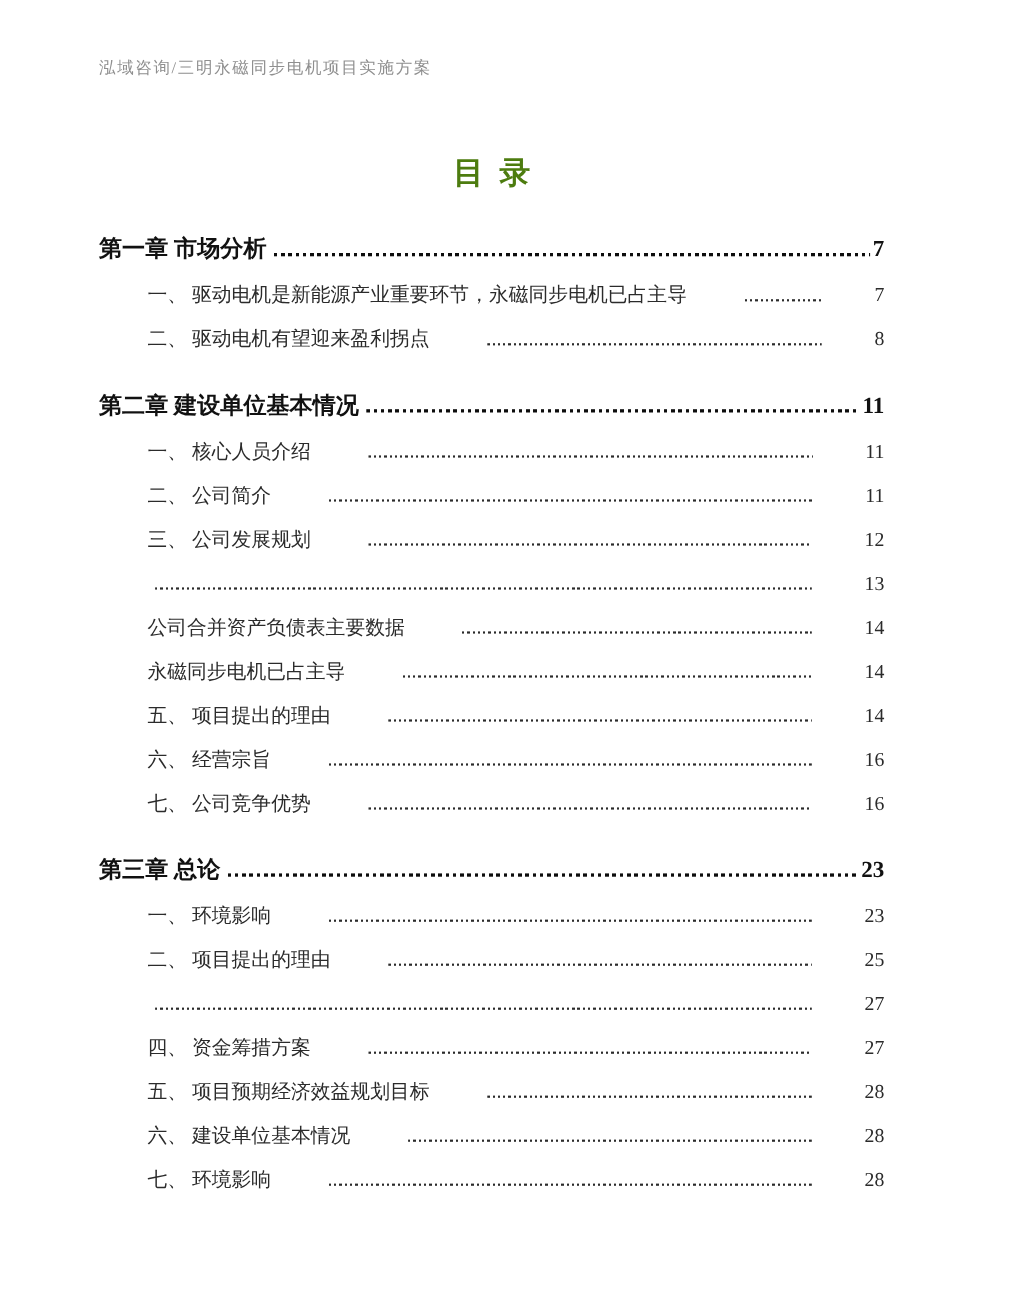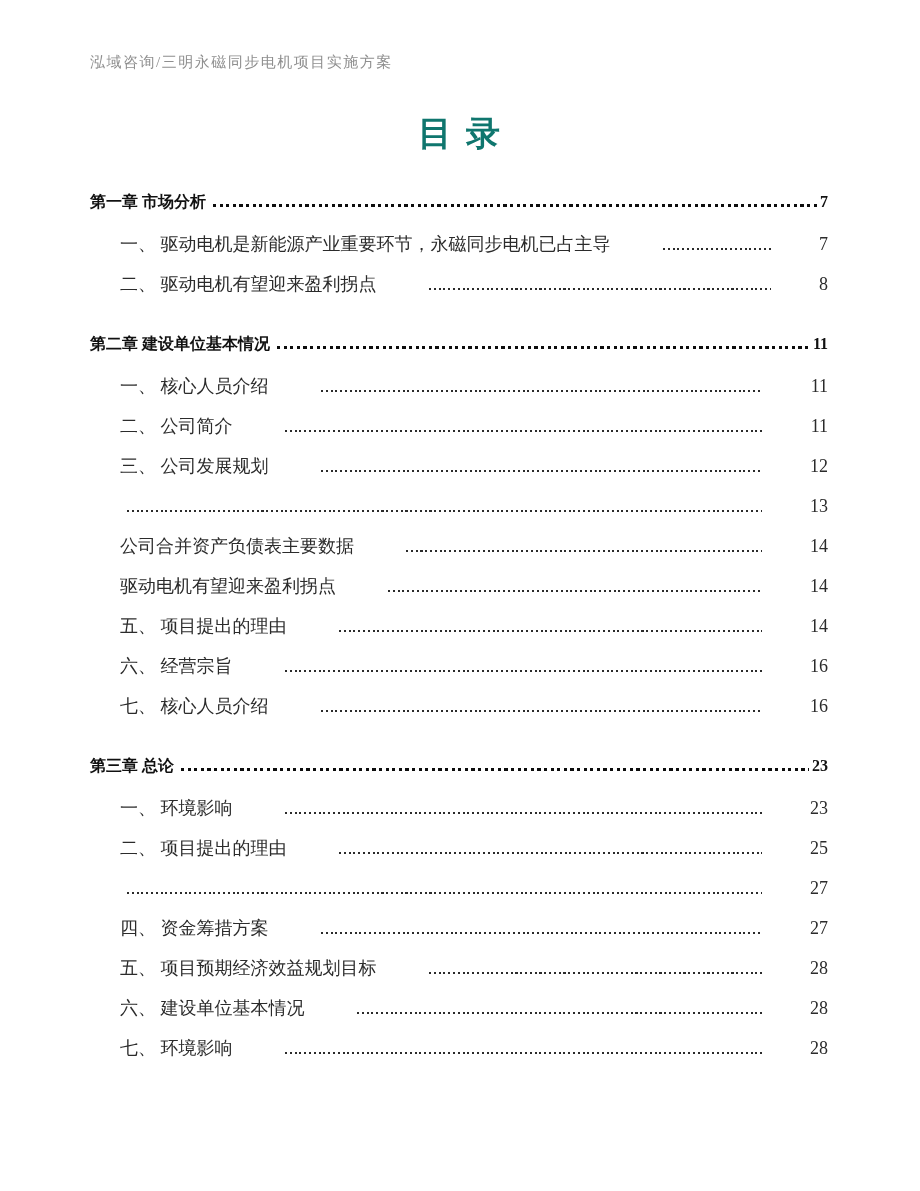"泓域咨询/三明永磁同步电机项目实施方案" .page { padding: 52px 92px 0 90px -> 52px 116px 0 90px }
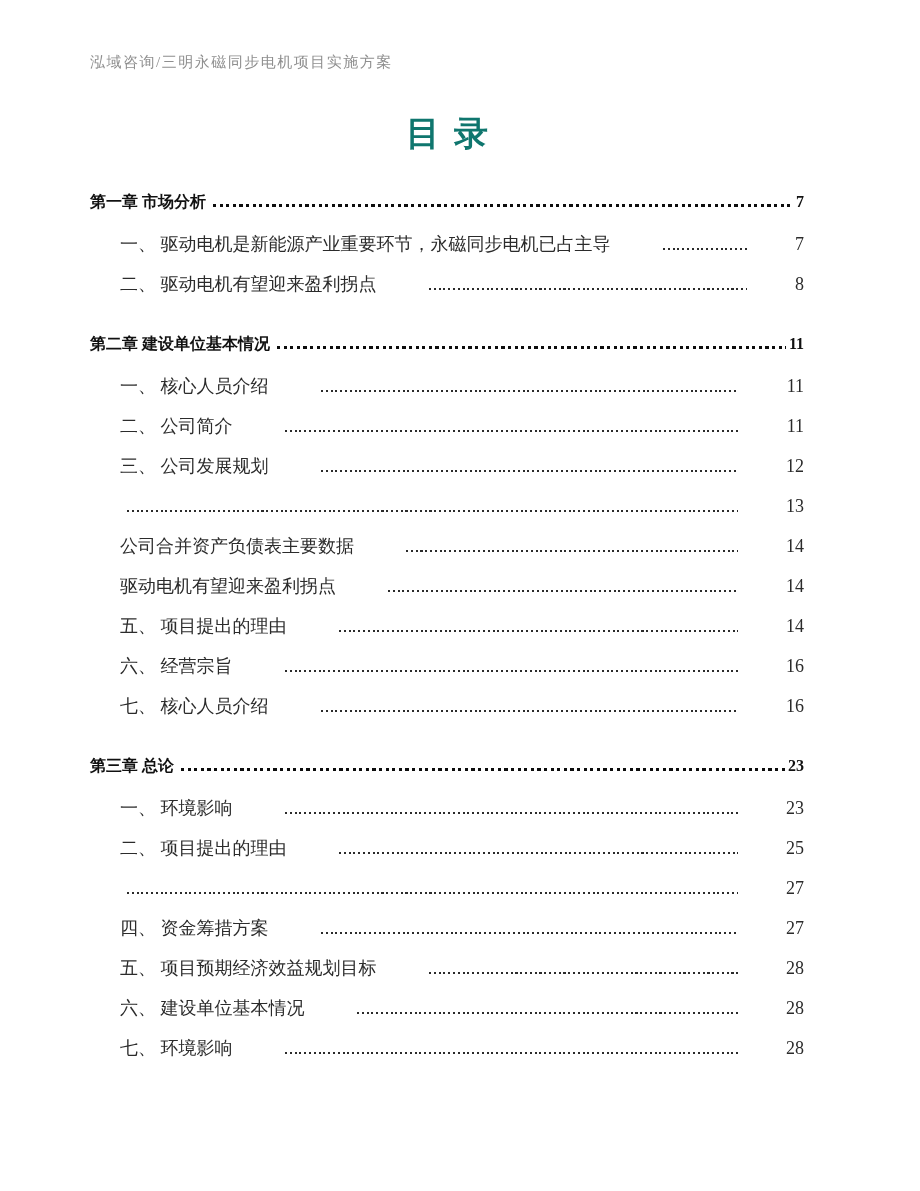"目录" .doc-title { color: #0f766e -> #4d7c0f; font-size: 34px -> 28px; margin-top: 40px -> 64px }
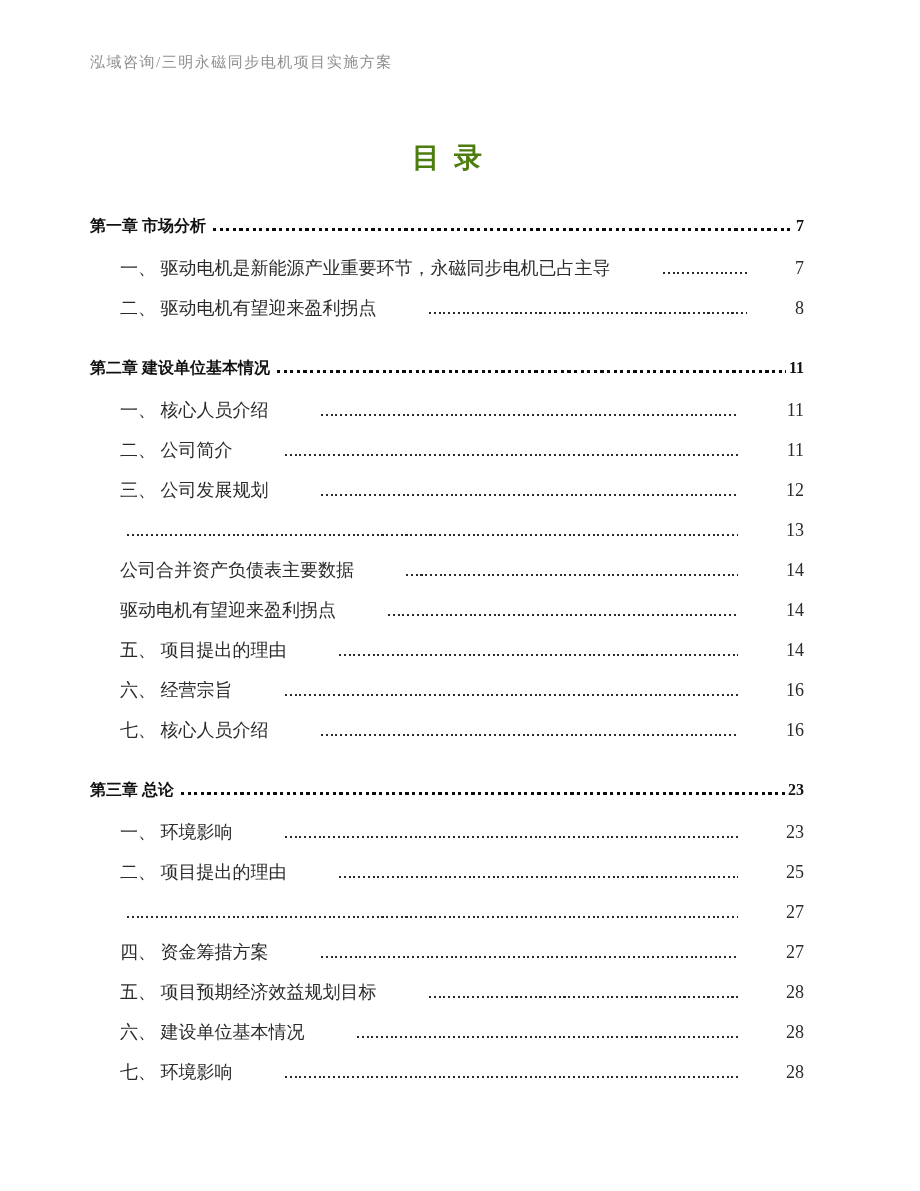"第一章 市场分析" .chapter-row { font-size: 16px -> 21px }
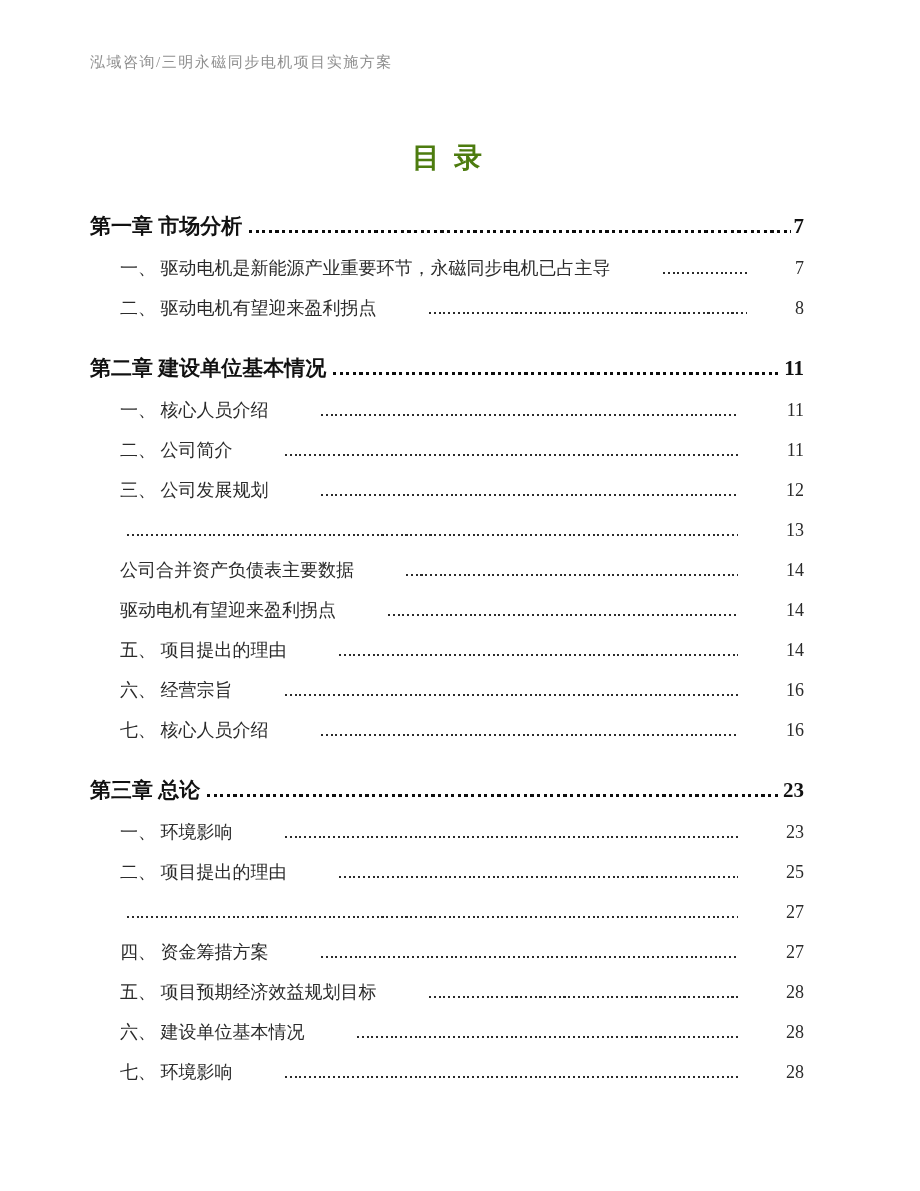"一、 驱动电机是新能源产业重要环节，永磁同步电机已占主导" .item-row { margin-left: 30px -> 44px }
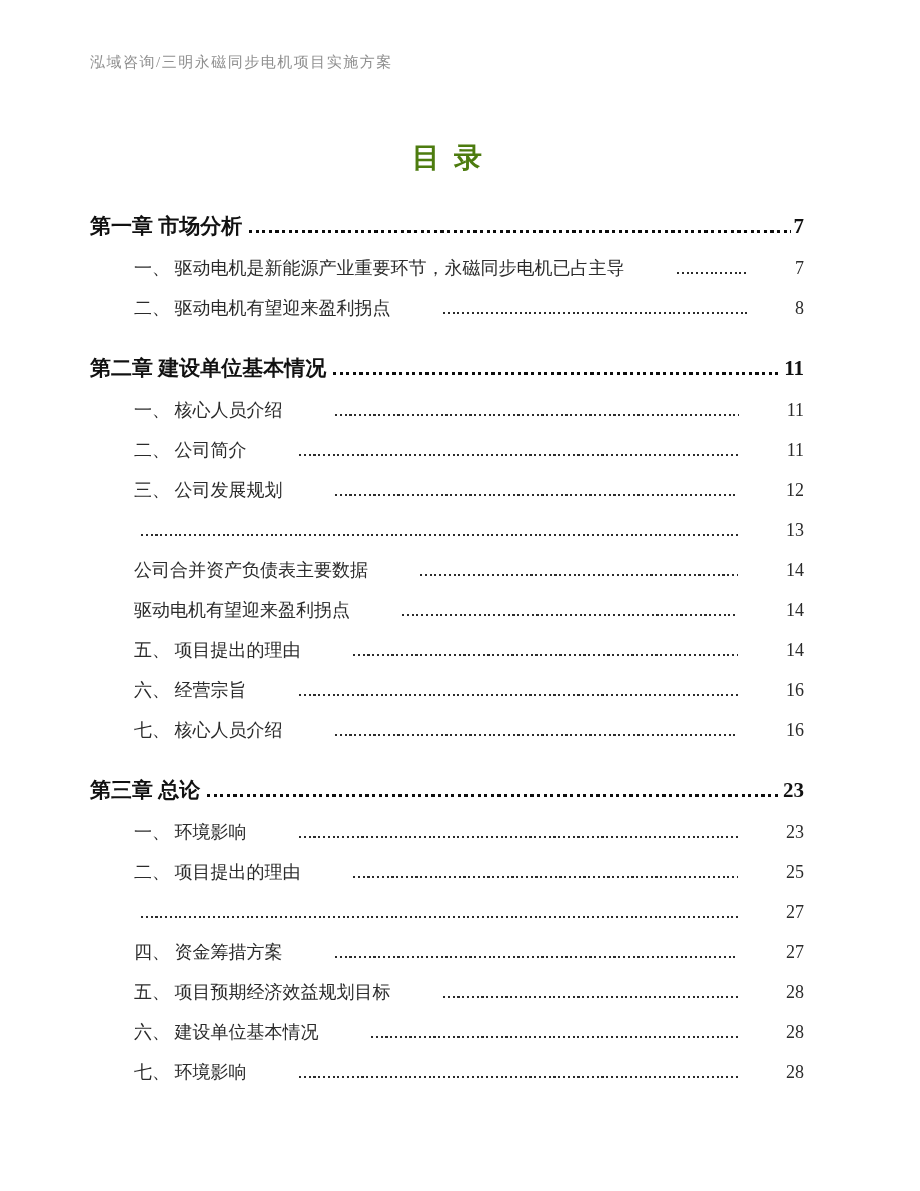"驱动电机有望迎来盈利拐点" span.toc-label { text: 驱动电机有望迎来盈利拐点 -> 永磁同步电机已占主导 }
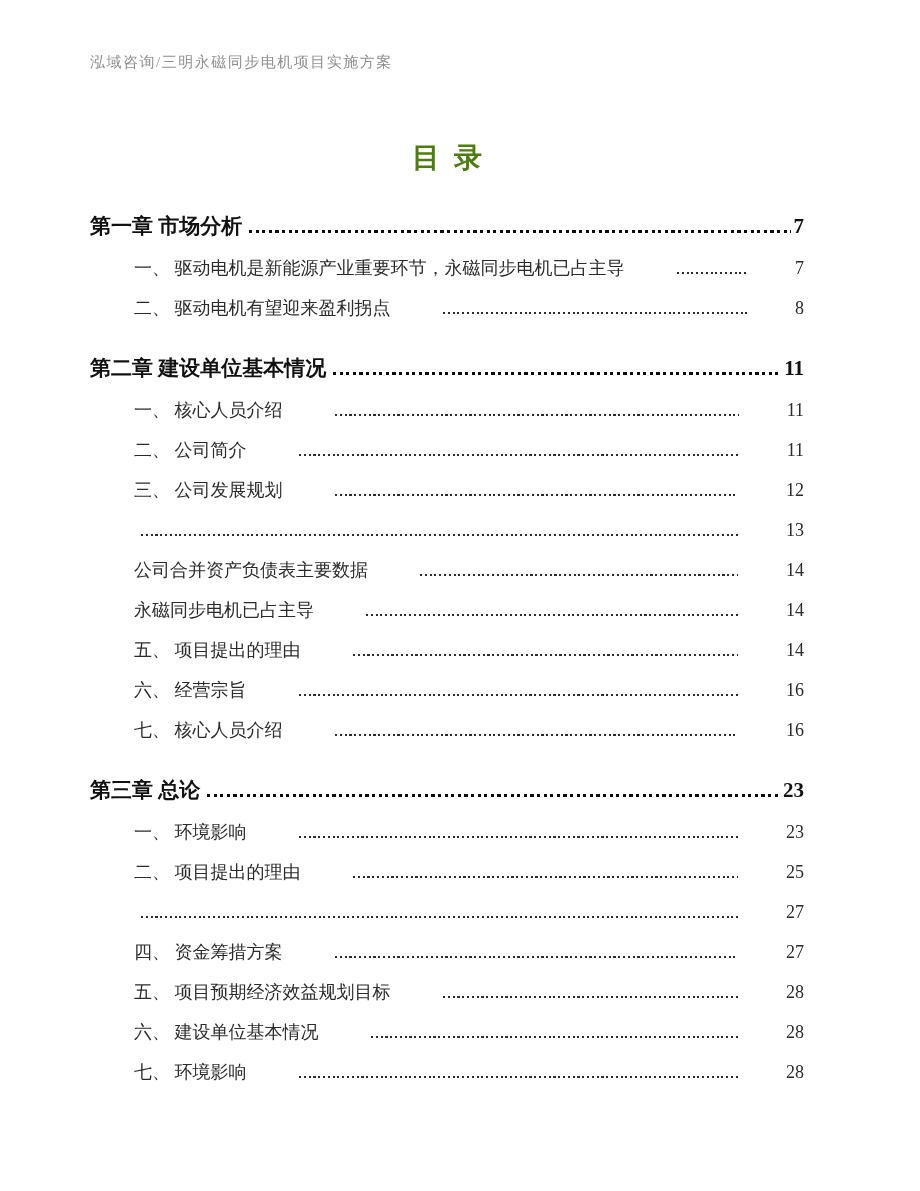"七、 核心人员介绍" span.toc-label { text: 核心人员介绍 -> 公司竞争优势 }
